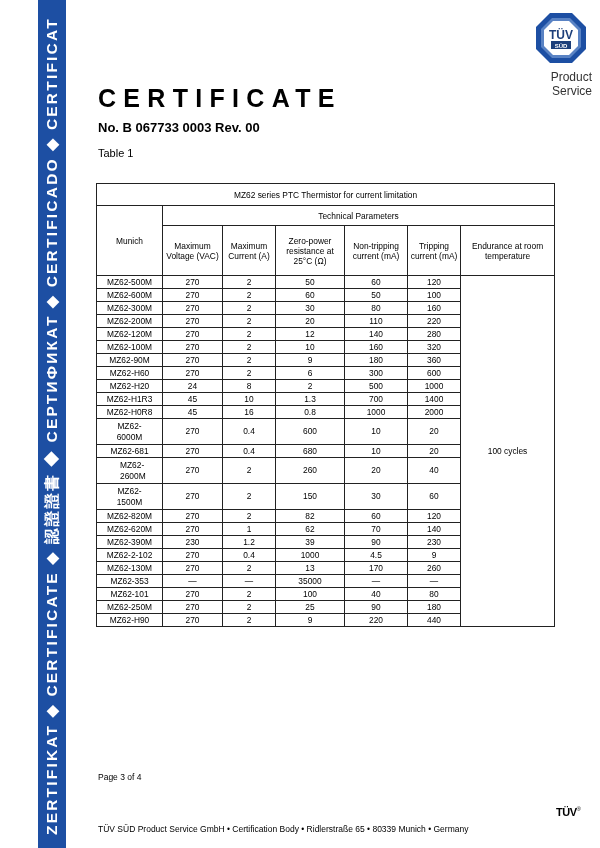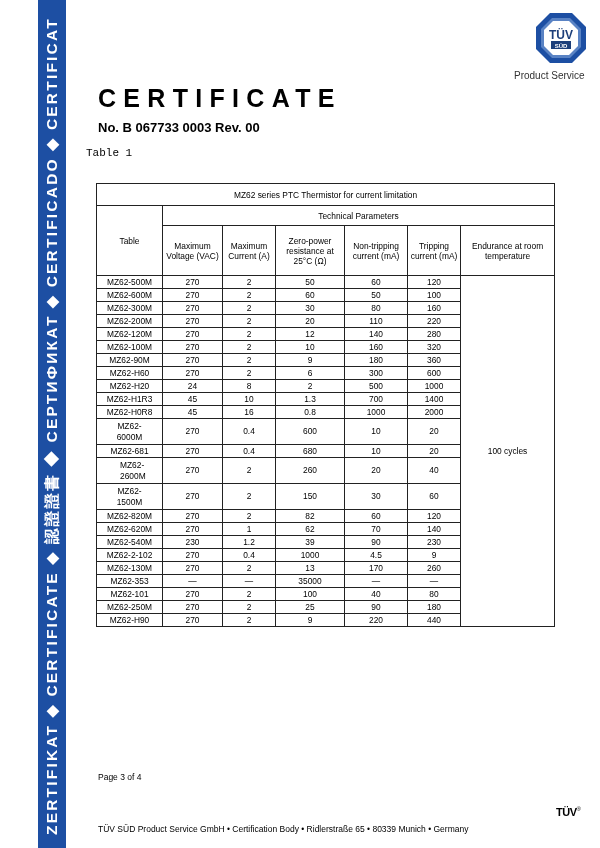"Product Service" .logo-caption { font-size: 10px -> 12px; text-align: left -> right }
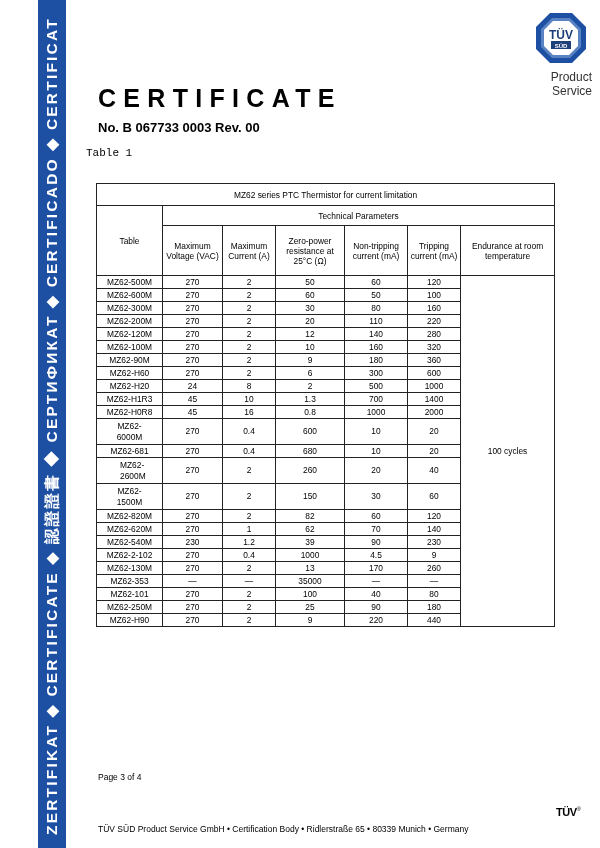"Table 1" .table-label { font-family: Liberation Mono, monospace -> none; left: 86px -> 98px }
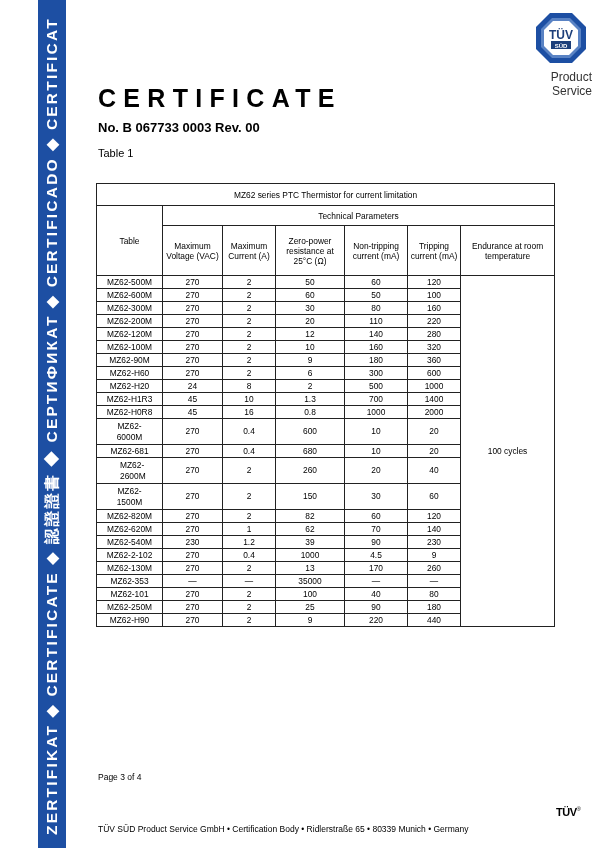"Table" th { text: Table -> Munich }
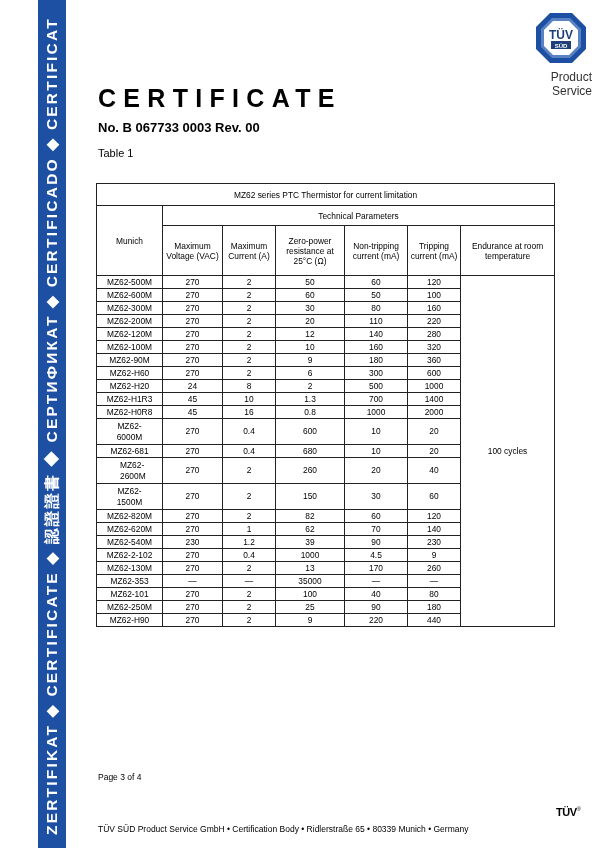"MZ62-540M" td { text: MZ62-540M -> MZ62-390M }
